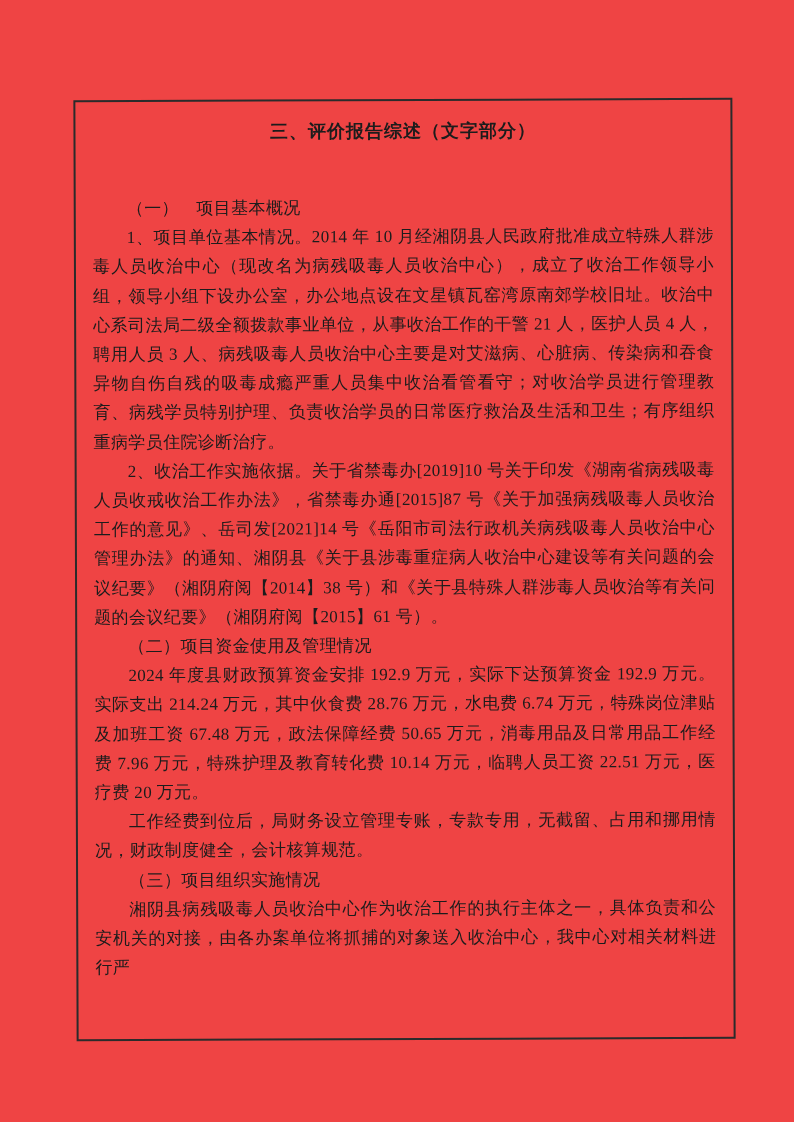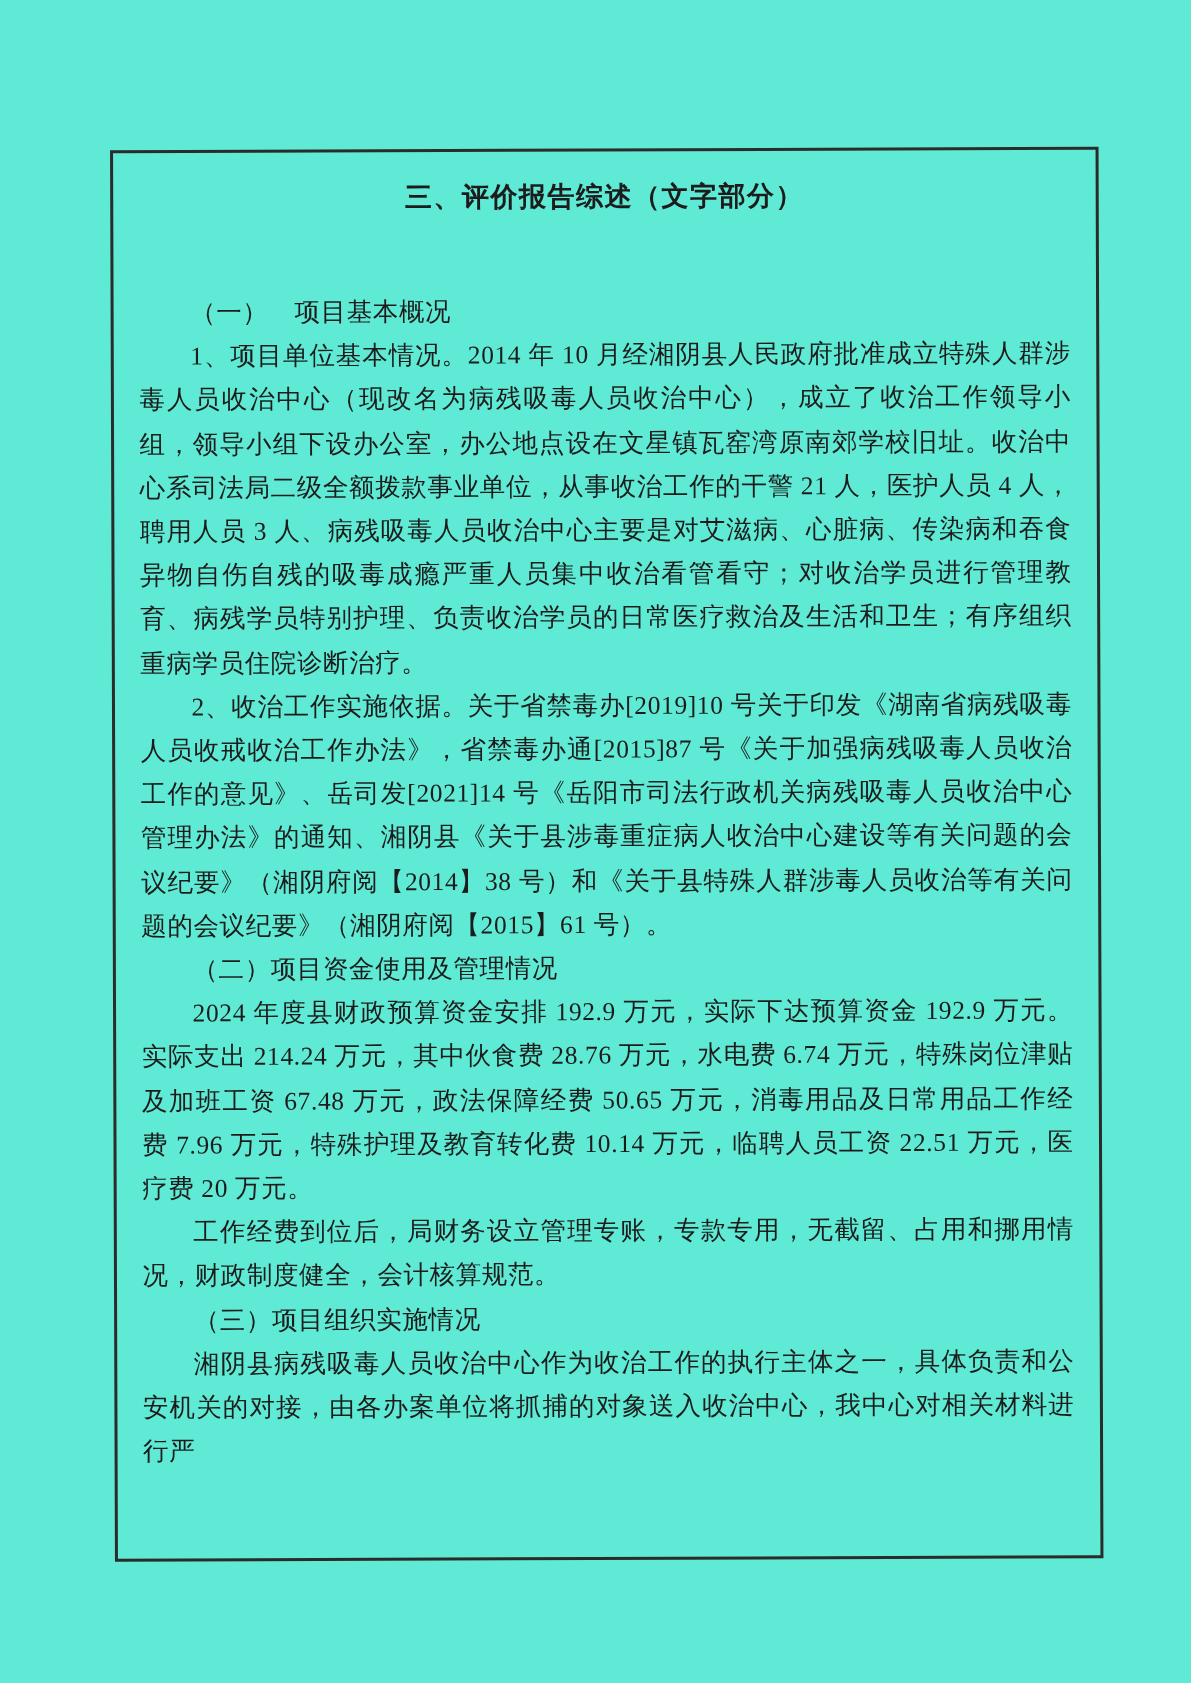"三、评价报告综述（文字部分）" .sheet { background: #5eead4 -> #ef4444 }
